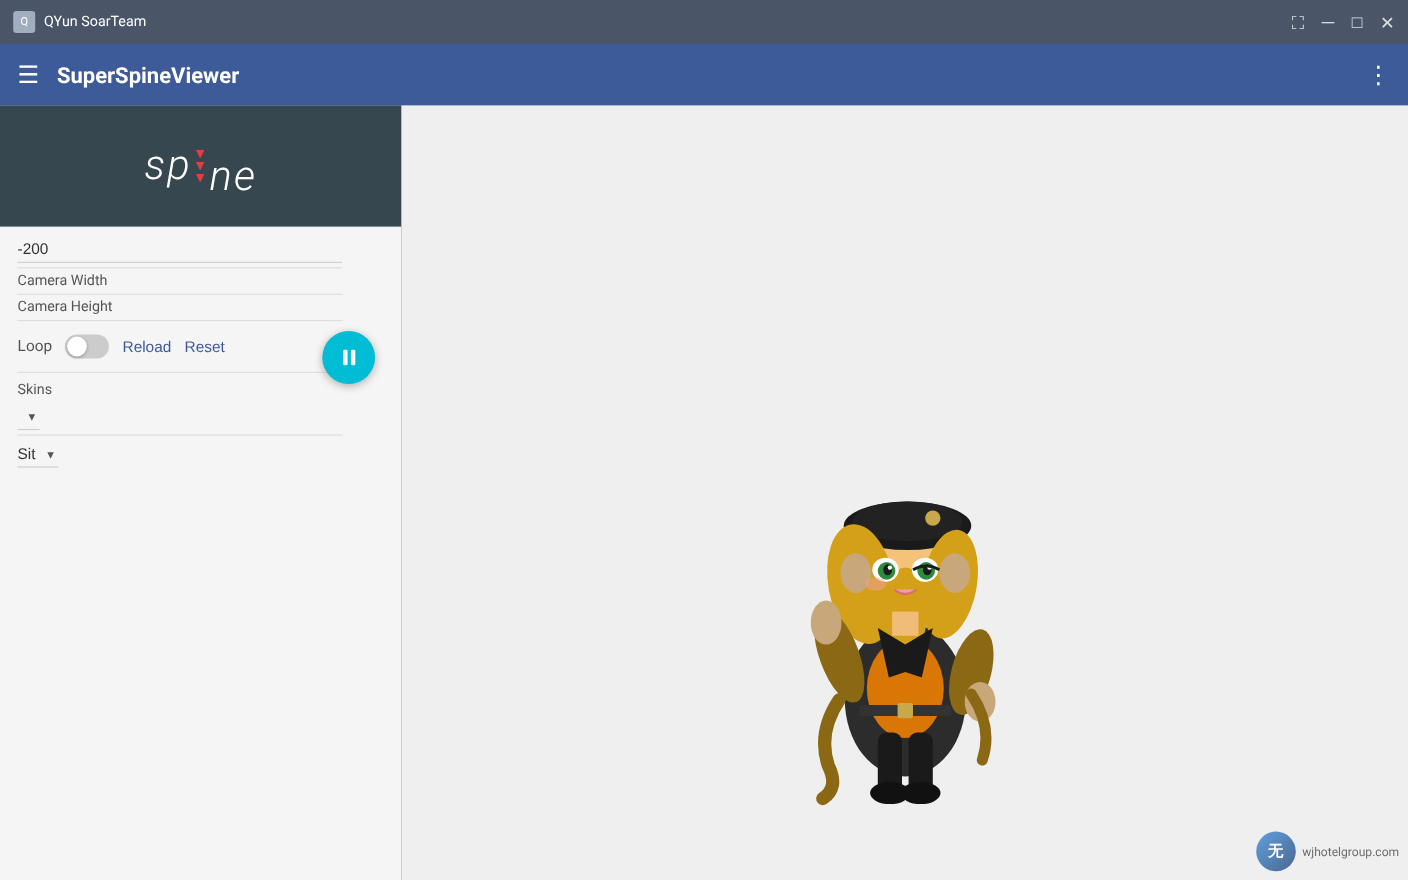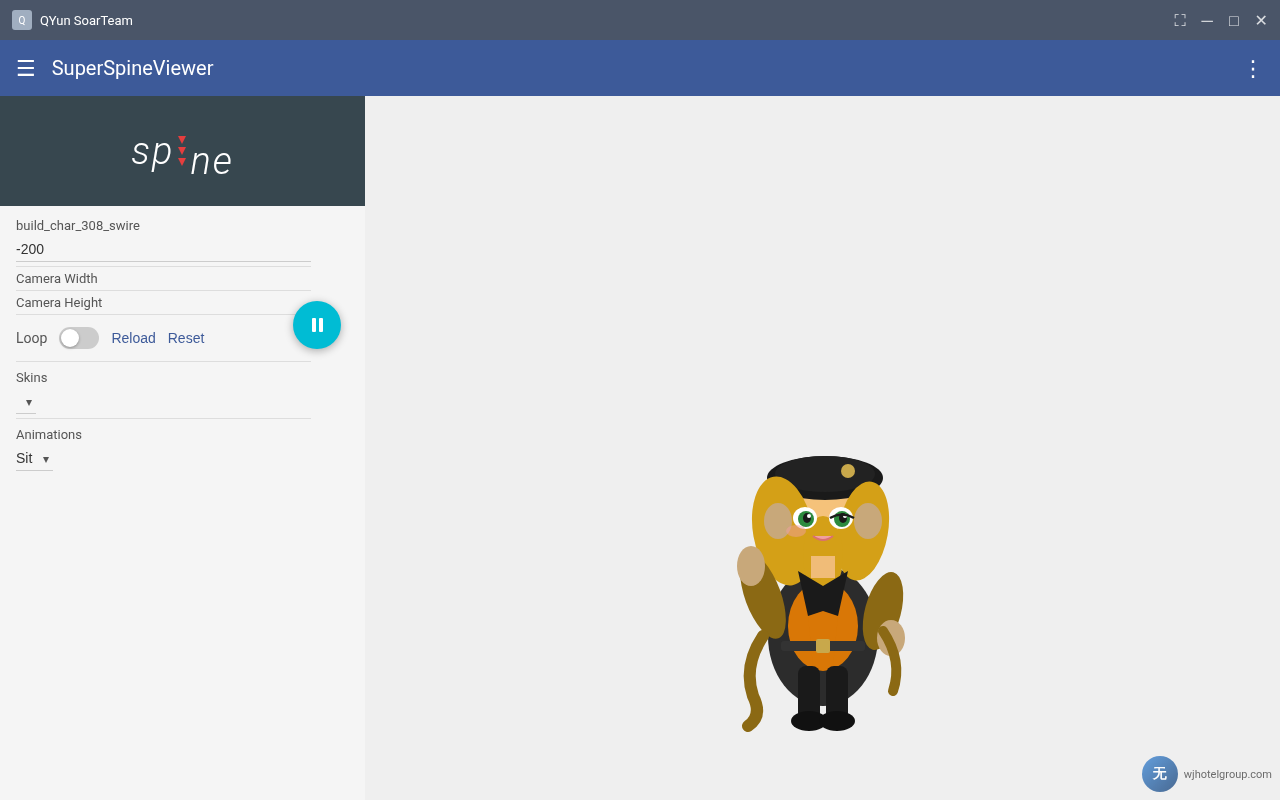"SuperSpineViewer" .app-title { font-weight: 400 -> 700 }
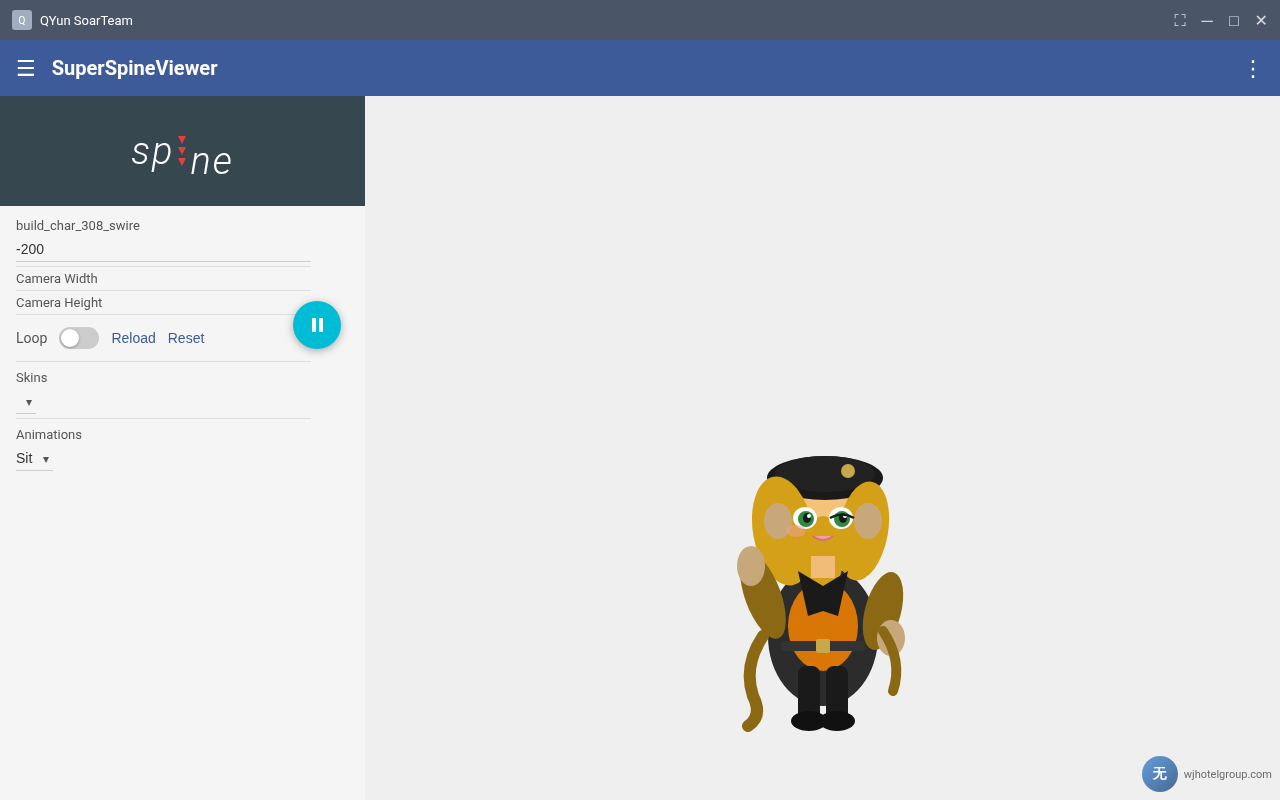"build_char_308_swire" div.file-label { html: <div>build_char_308_swire</div> -> none }
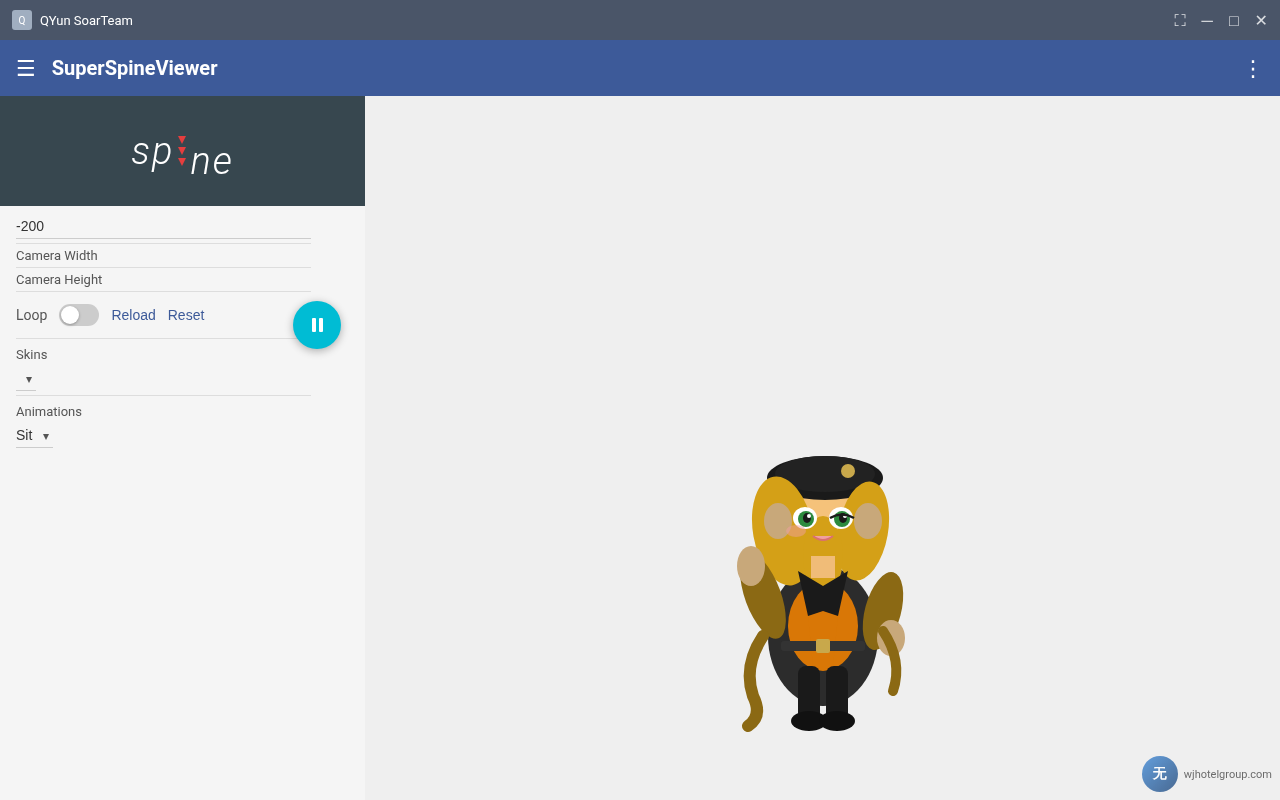"Animations" label.section-label { html: <label>Animations</label> -> none }
